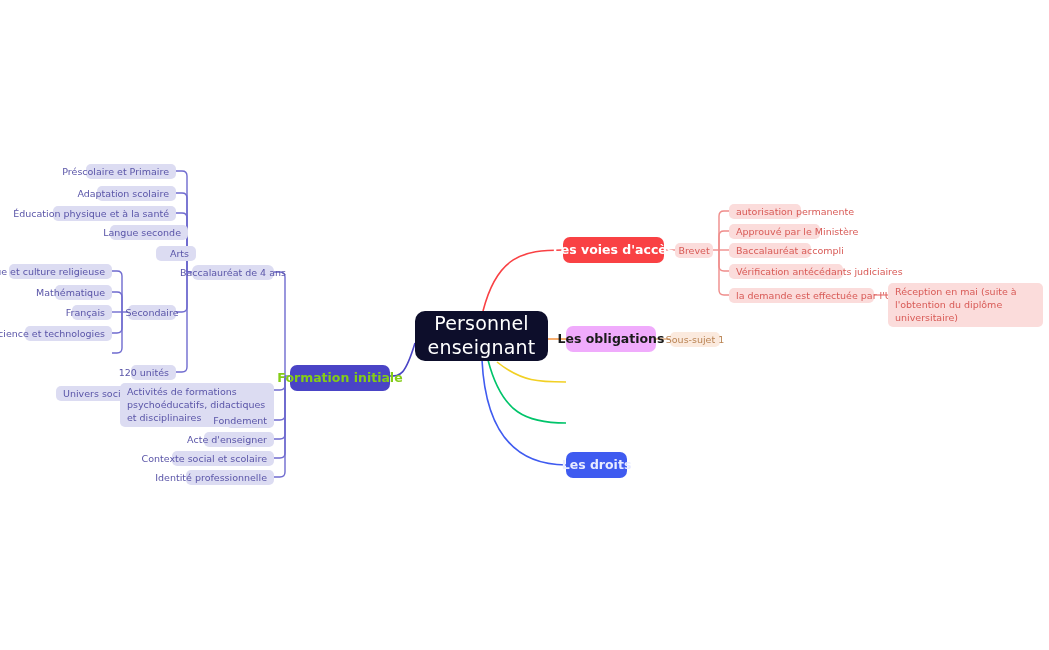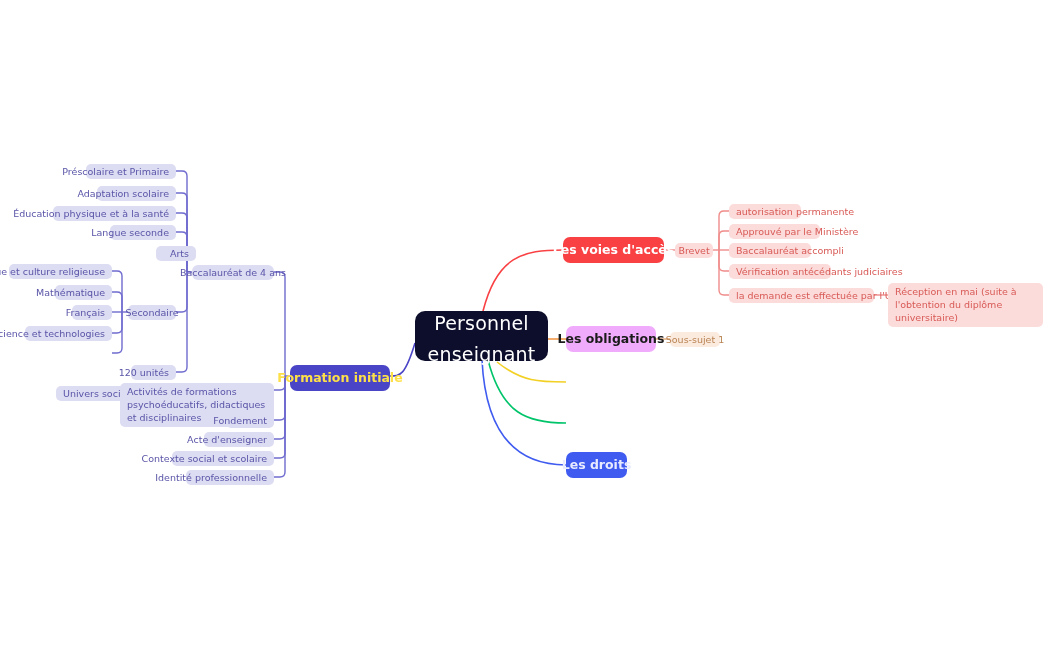"Langue seconde" div.node { width: 66px -> 78px }
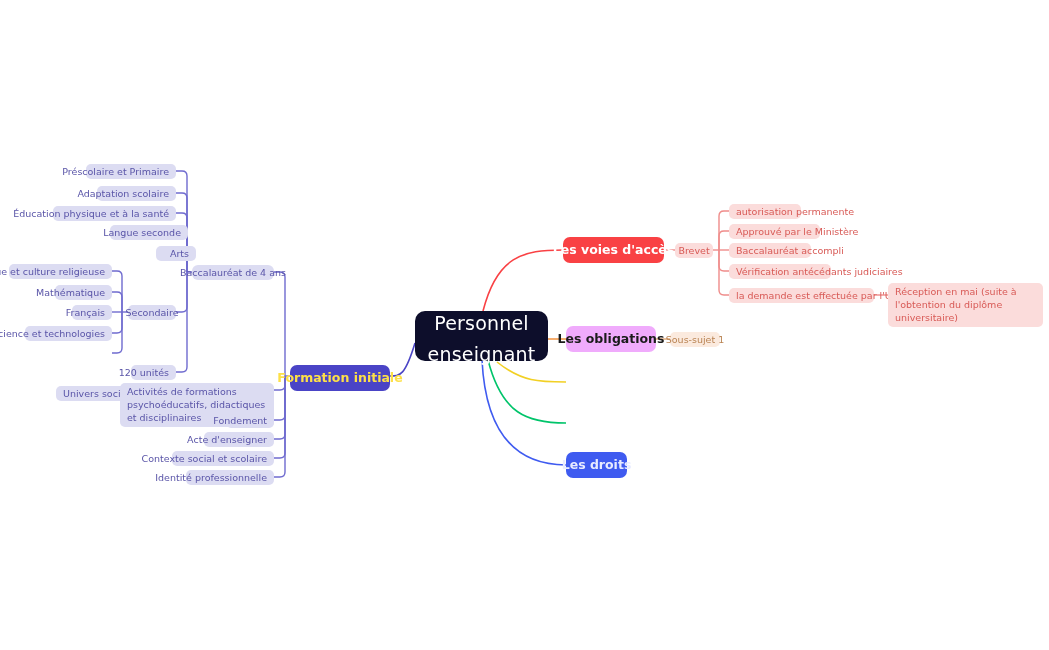"Vérification antécédants judiciaires" div.node { width: 102px -> 114px }
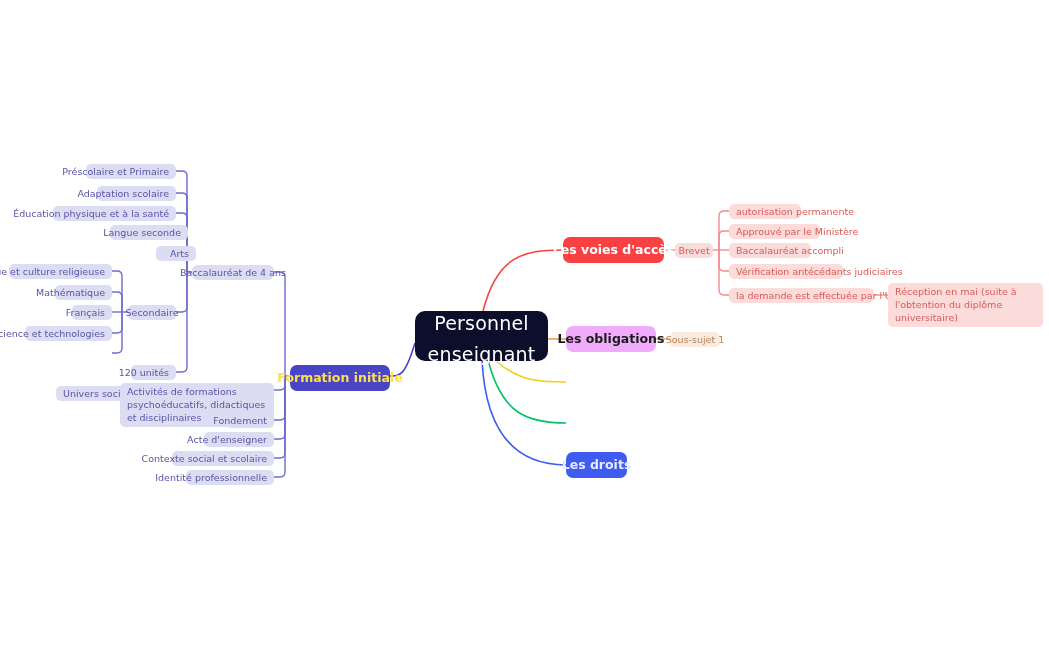"Personnel" .central span { margin-top: 7px -> none }
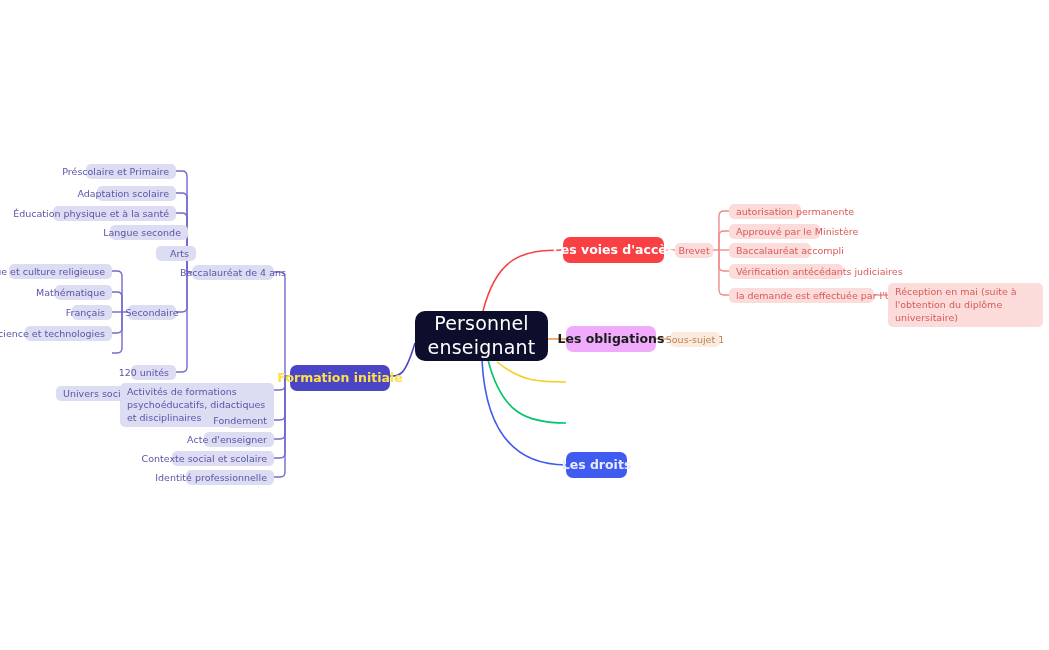"Formation initiale" .l1.indigo { color: #fde047 -> #84cc16 }
